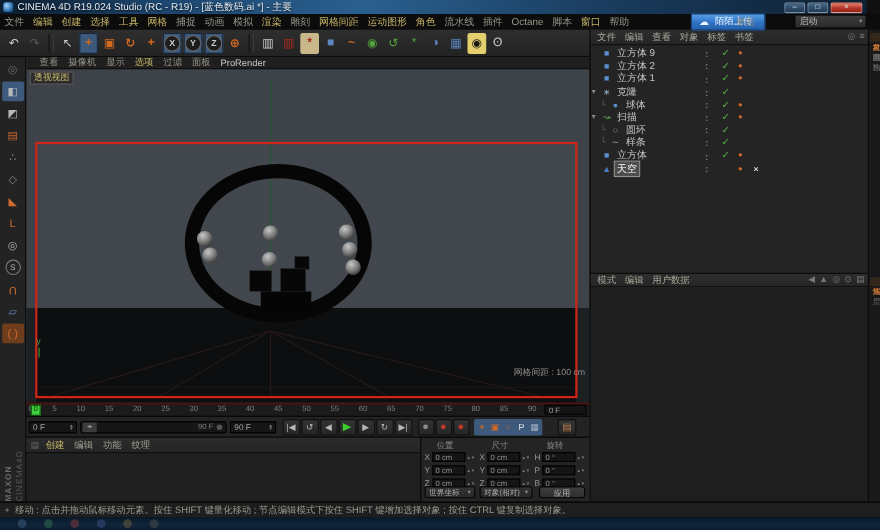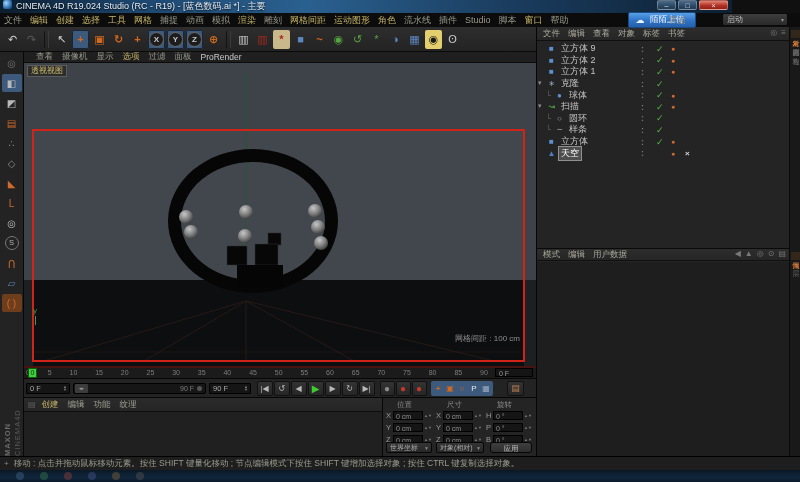"CINEMA 4D R19.024 Studio (RC" #titlebar { align-items: none -> center; width: 732px -> 788px }
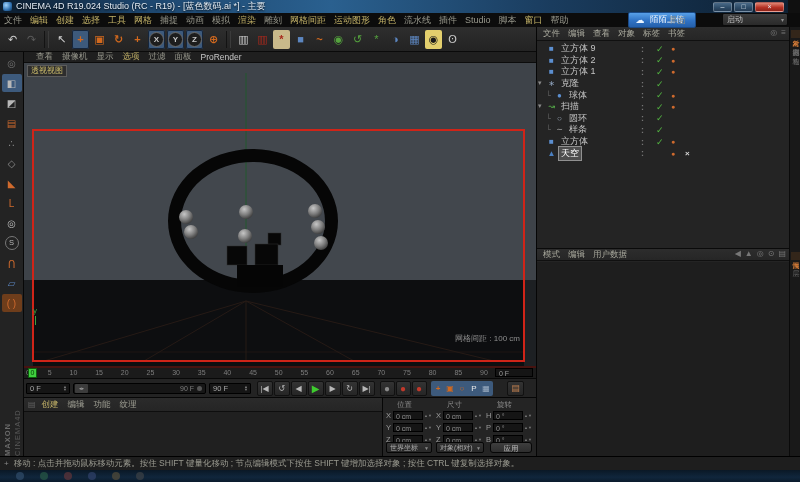"Studio" span.mitem { text: Studio -> Octane }
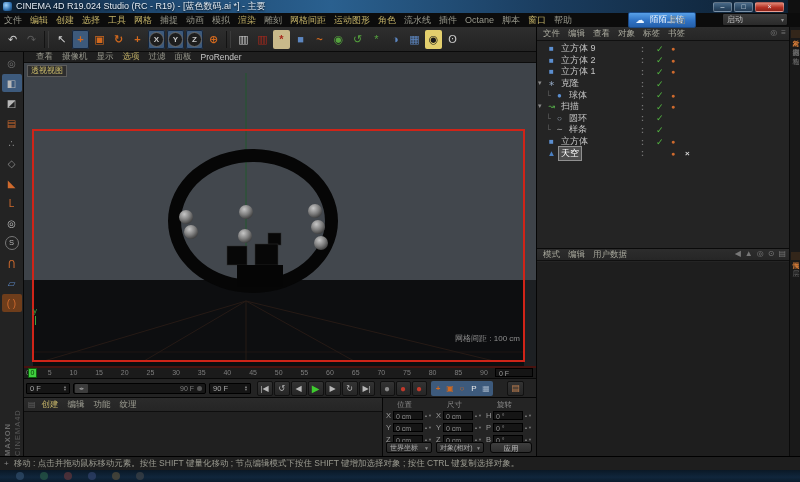"网格间距 : 100 cm" #grid-label { right: 16px -> 4px }
